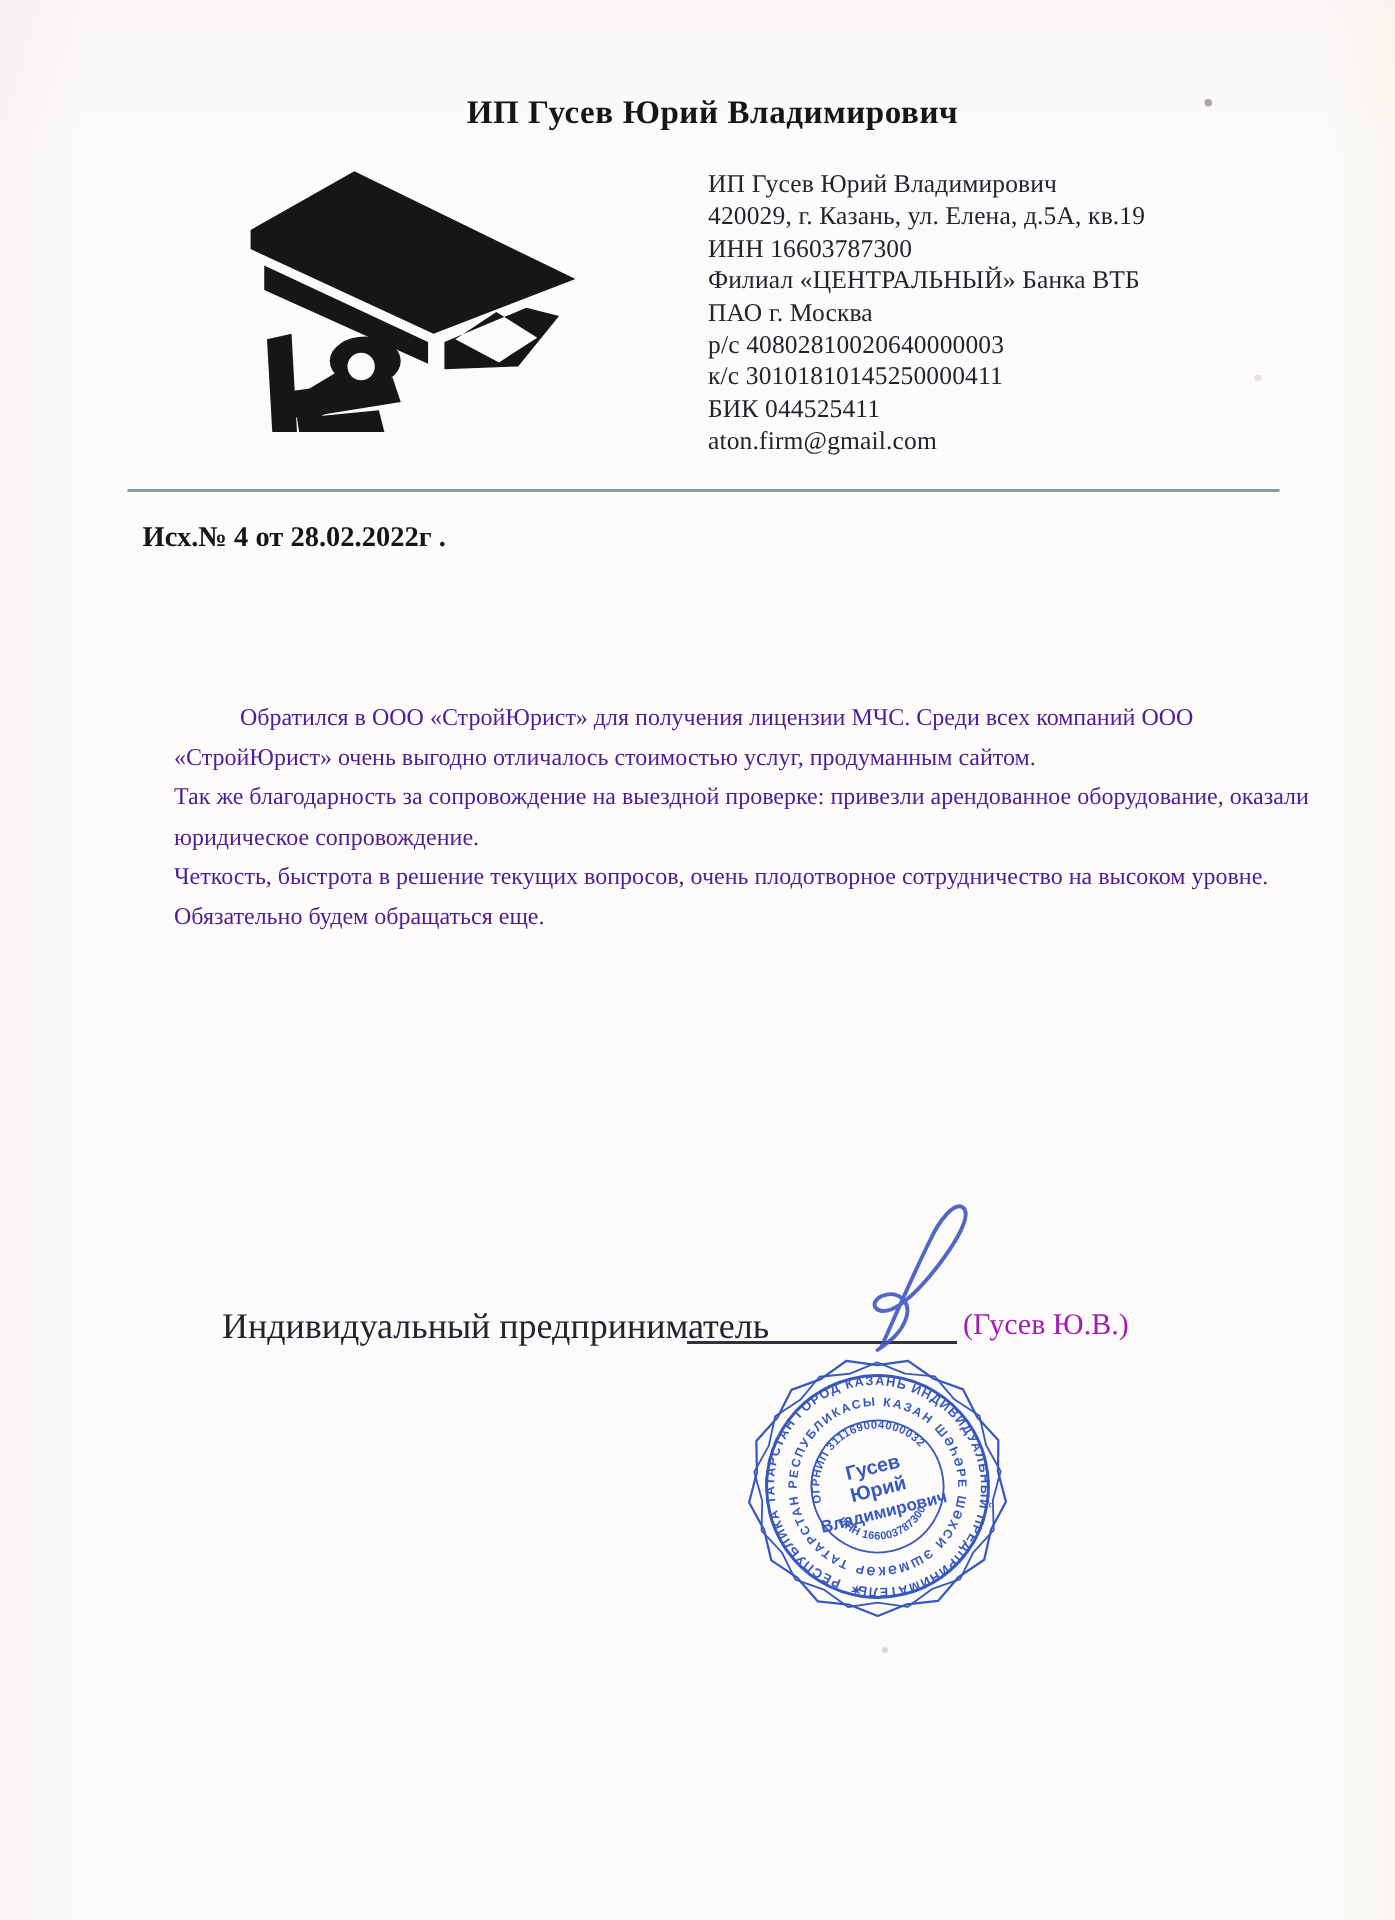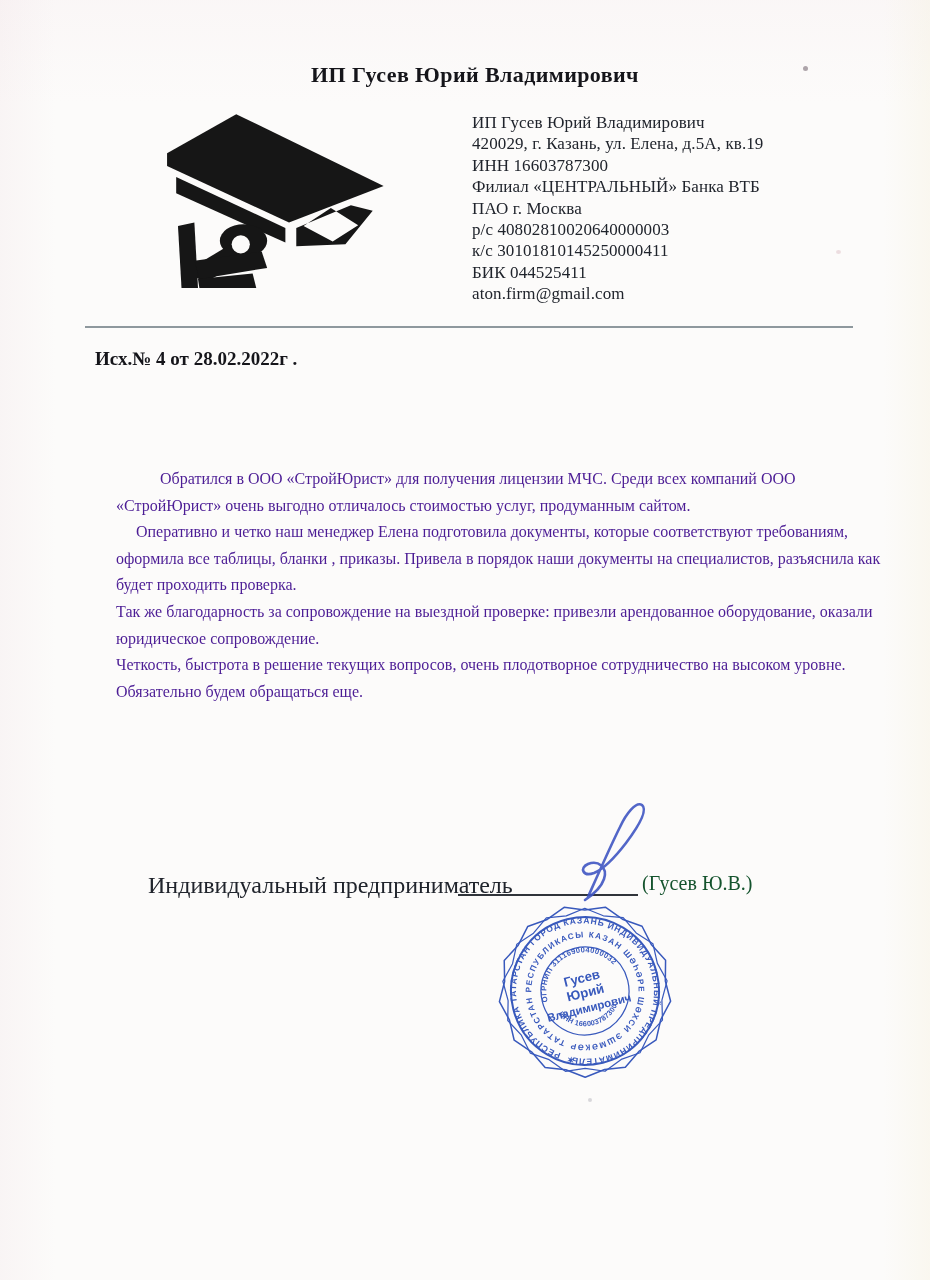"Оперативно и четко наш менеджер" p.indent-sm { html: <p>Оперативно и четко наш менеджер Елена подготовила документы, которые соответствуют требованиям, оформила все таблицы, бланки , приказы. Привела в порядок наши документы на специалистов, разъяснила как будет проходить проверка.</p> -> none }
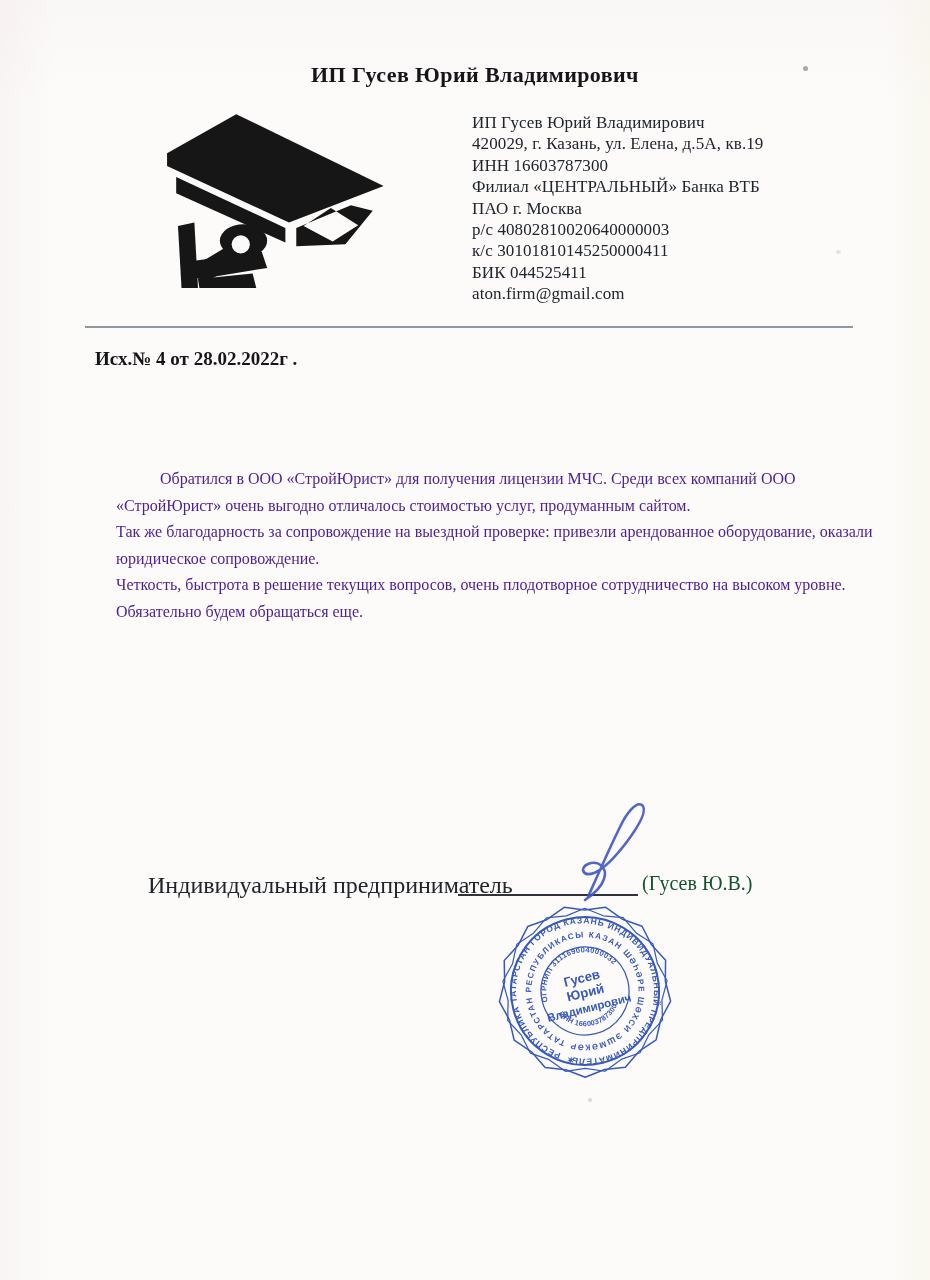"(Гусев Ю.В.)" .sig-name { color: #14532d -> #a21caf }
